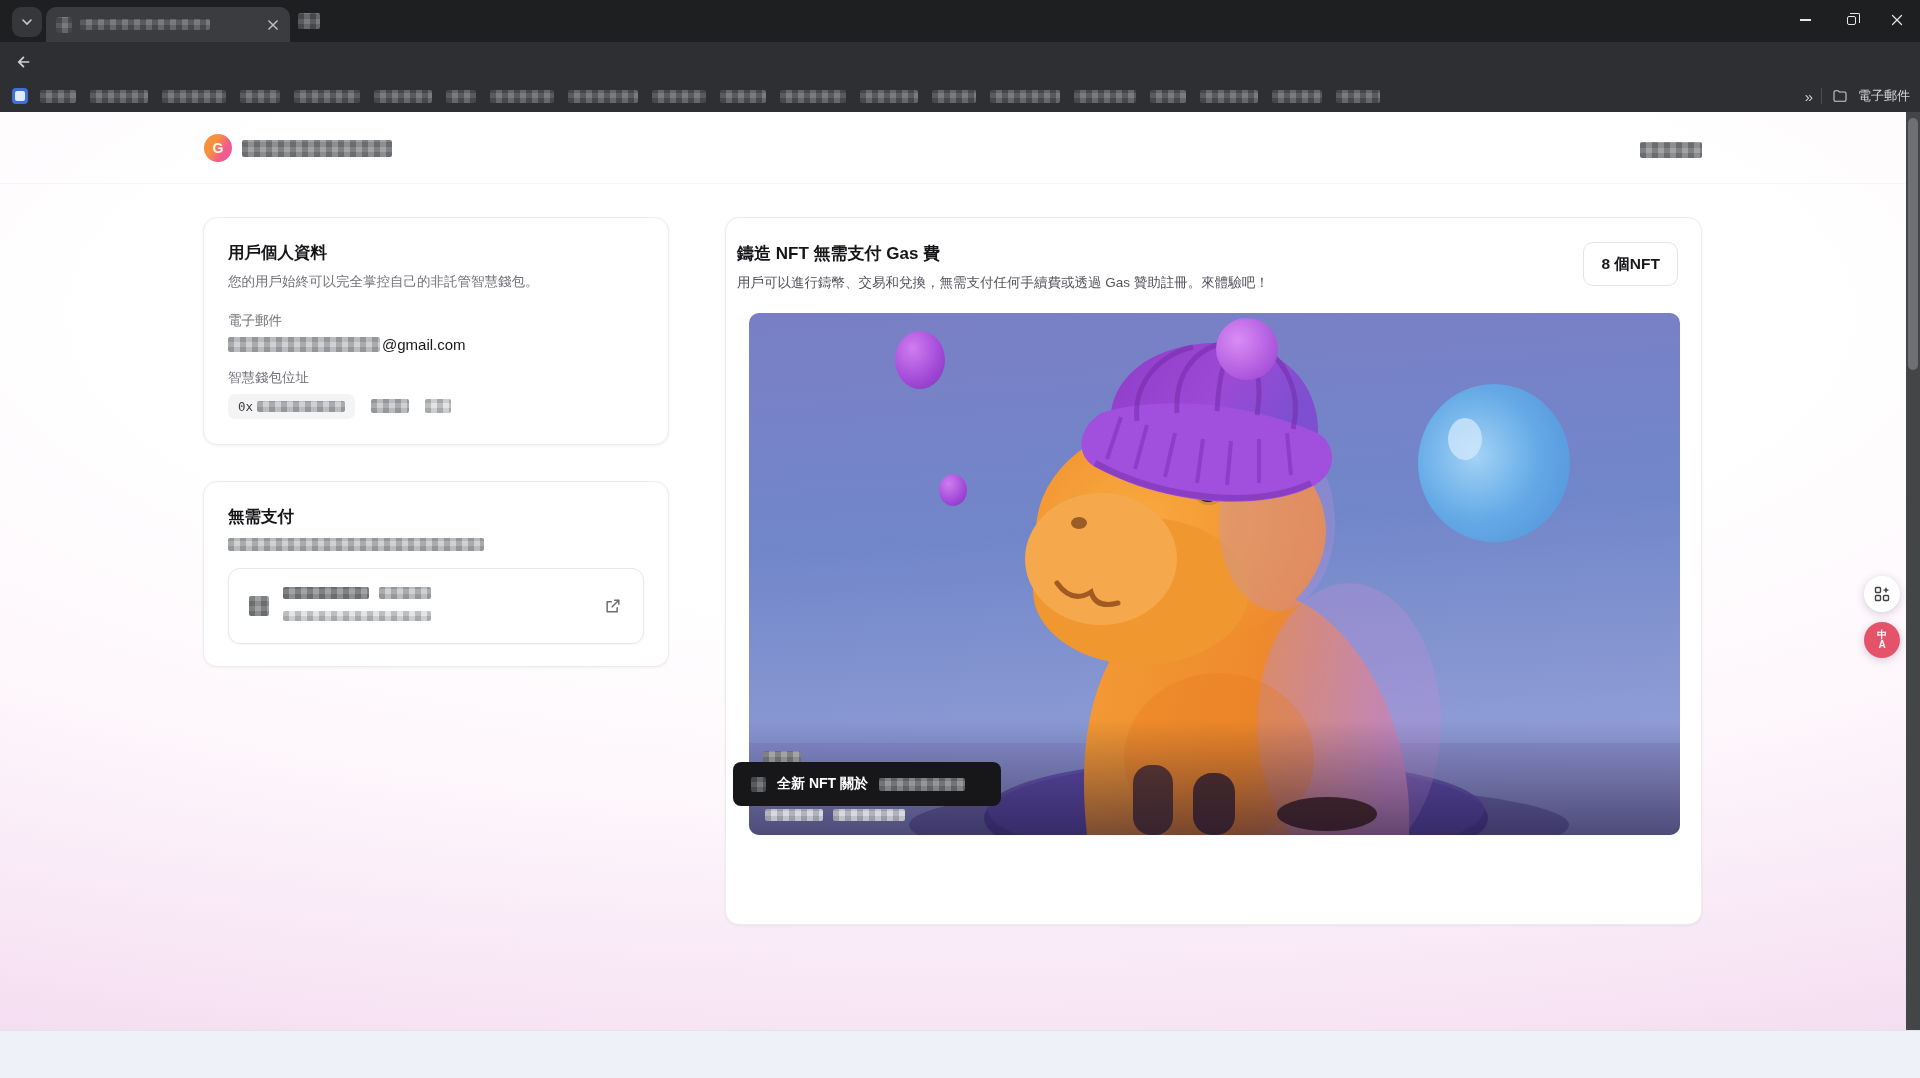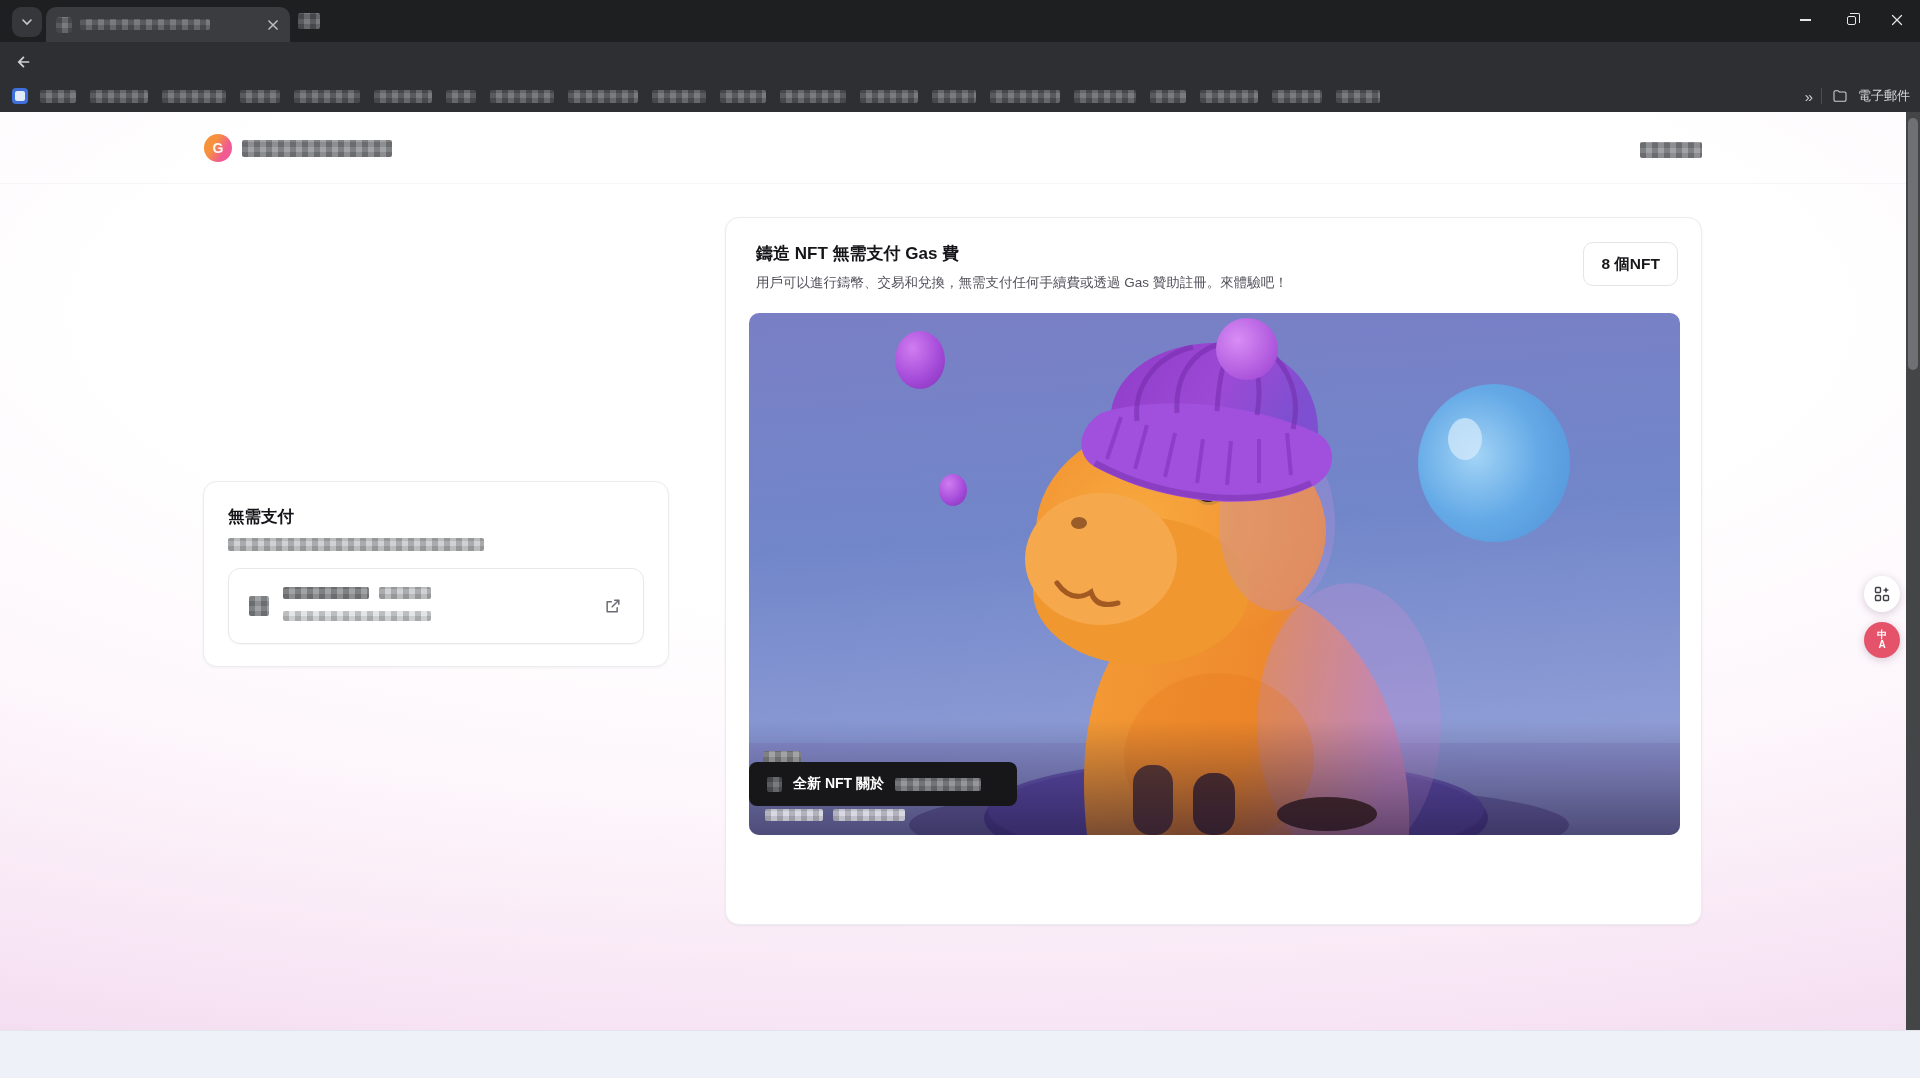"用戶個人資料" div.card { html: none -> <div> <div>用戶個人資料</div> <div>您的用戶始終可以完全掌控自己的非託管智慧錢包。</div> <div>電子郵件</div> <div> <span></span> <span>@gmail.com</span> </div> <div>智慧錢包位址</div> <div> <span> <span>0x</span> <span></span> </span> <span></span> <span></span> </div> </div> }
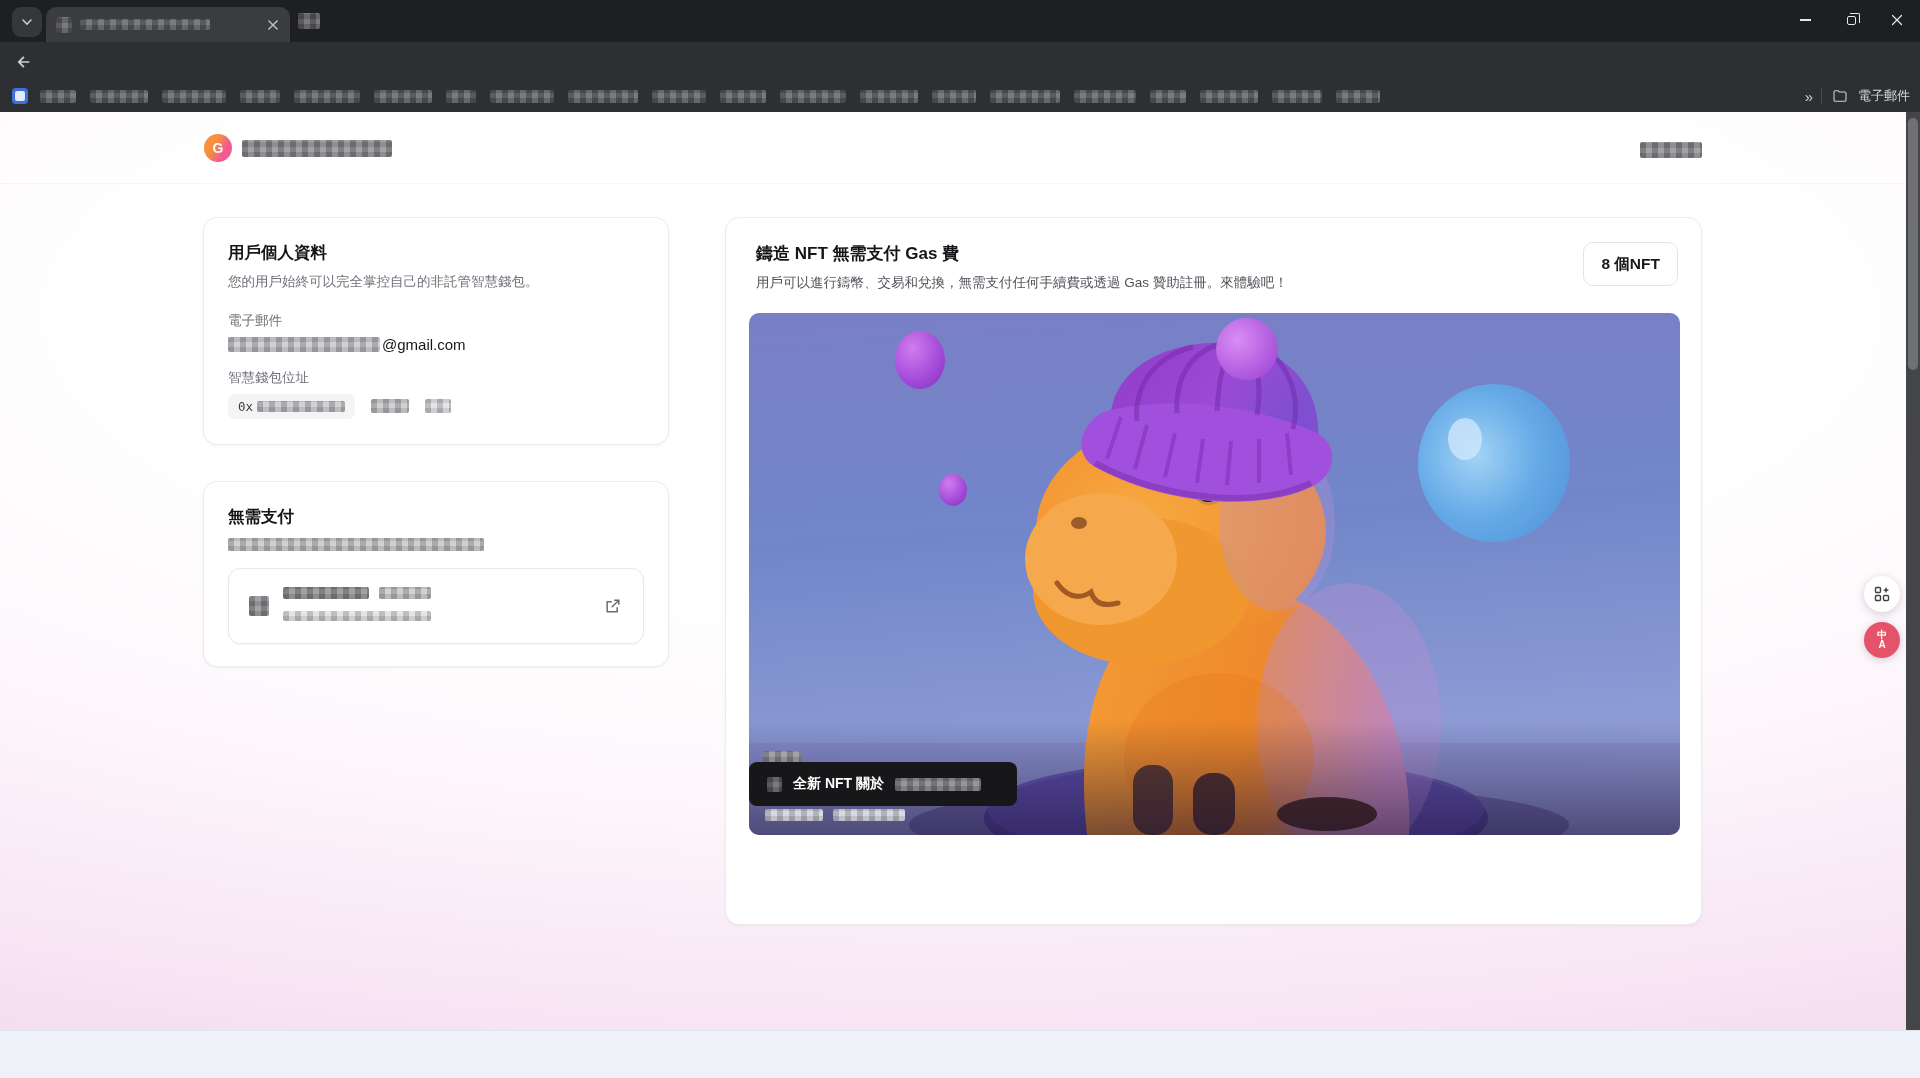"鑄造 NFT 無需支付 Gas 費" div.card { padding: 24px 30px -> 24px 11px }
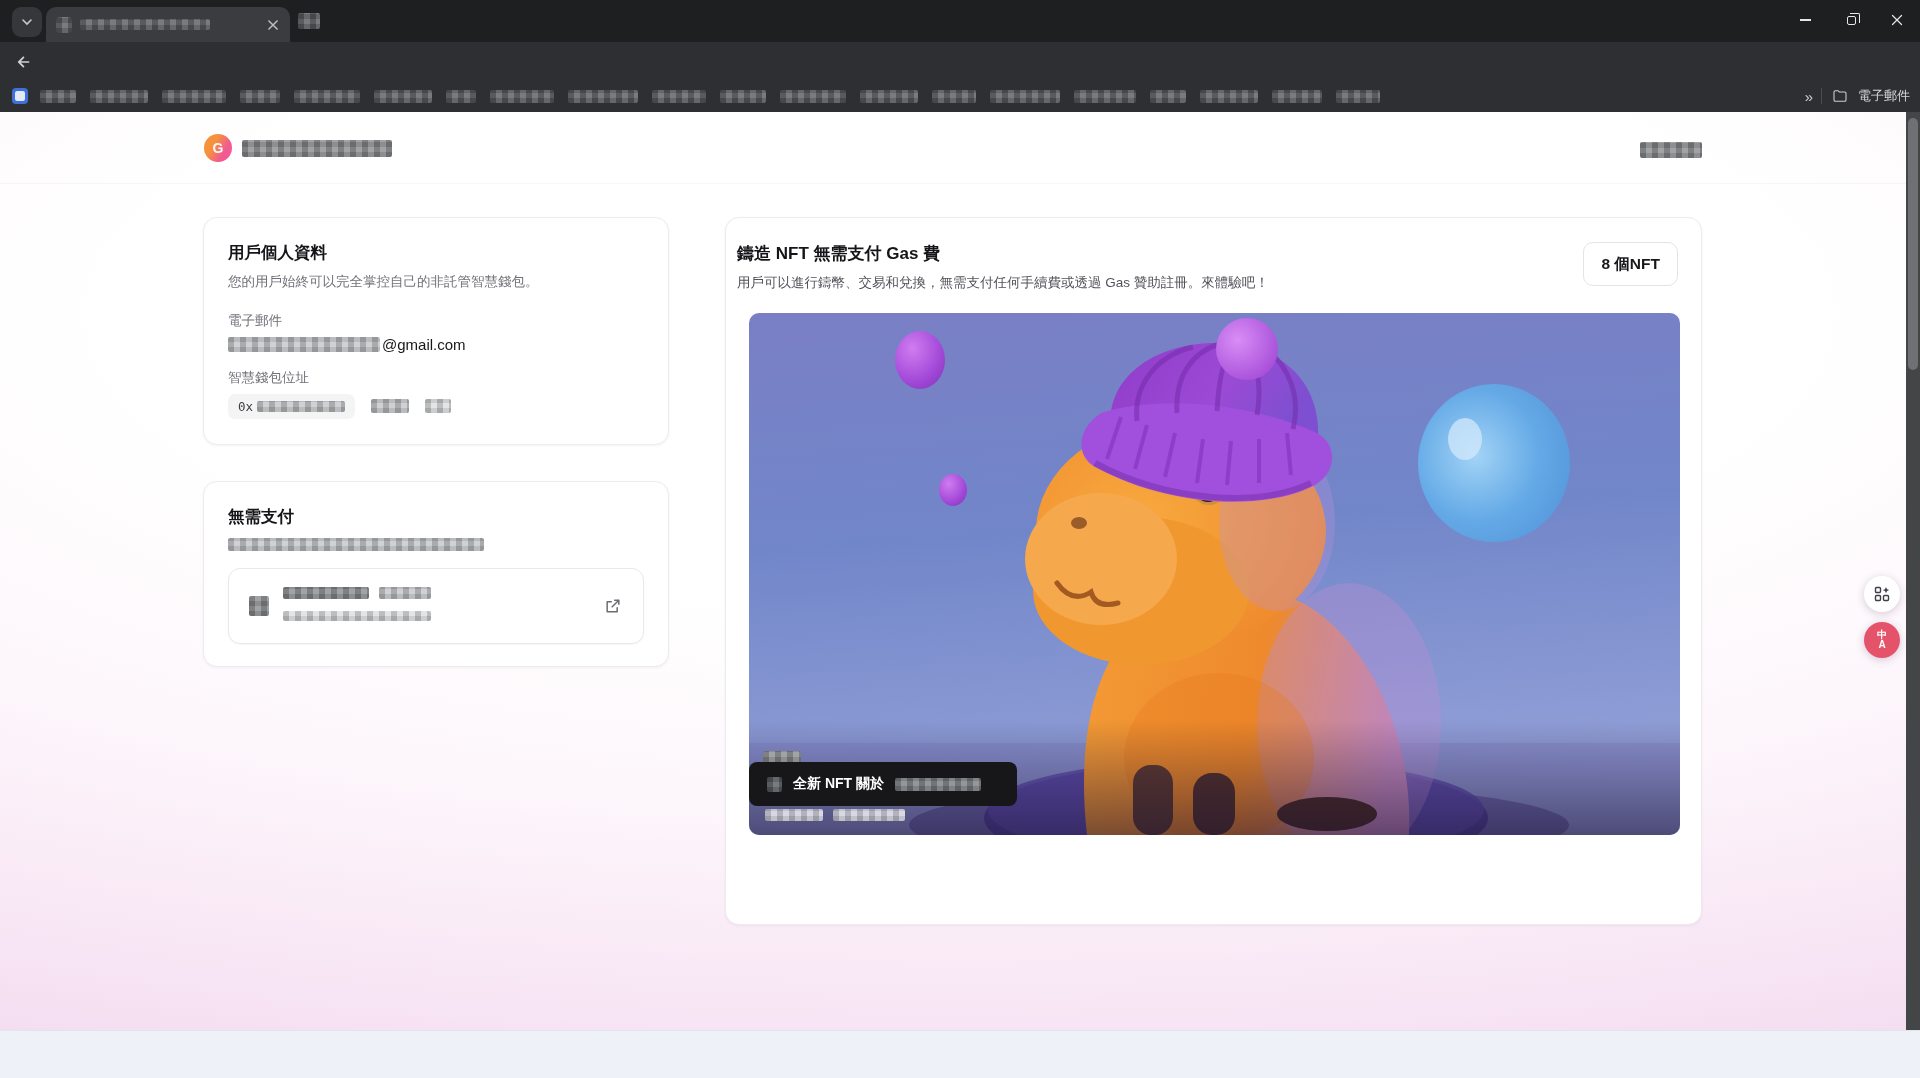"全新 NFT 關於" .mint-btn { left: 23px -> 7px }
